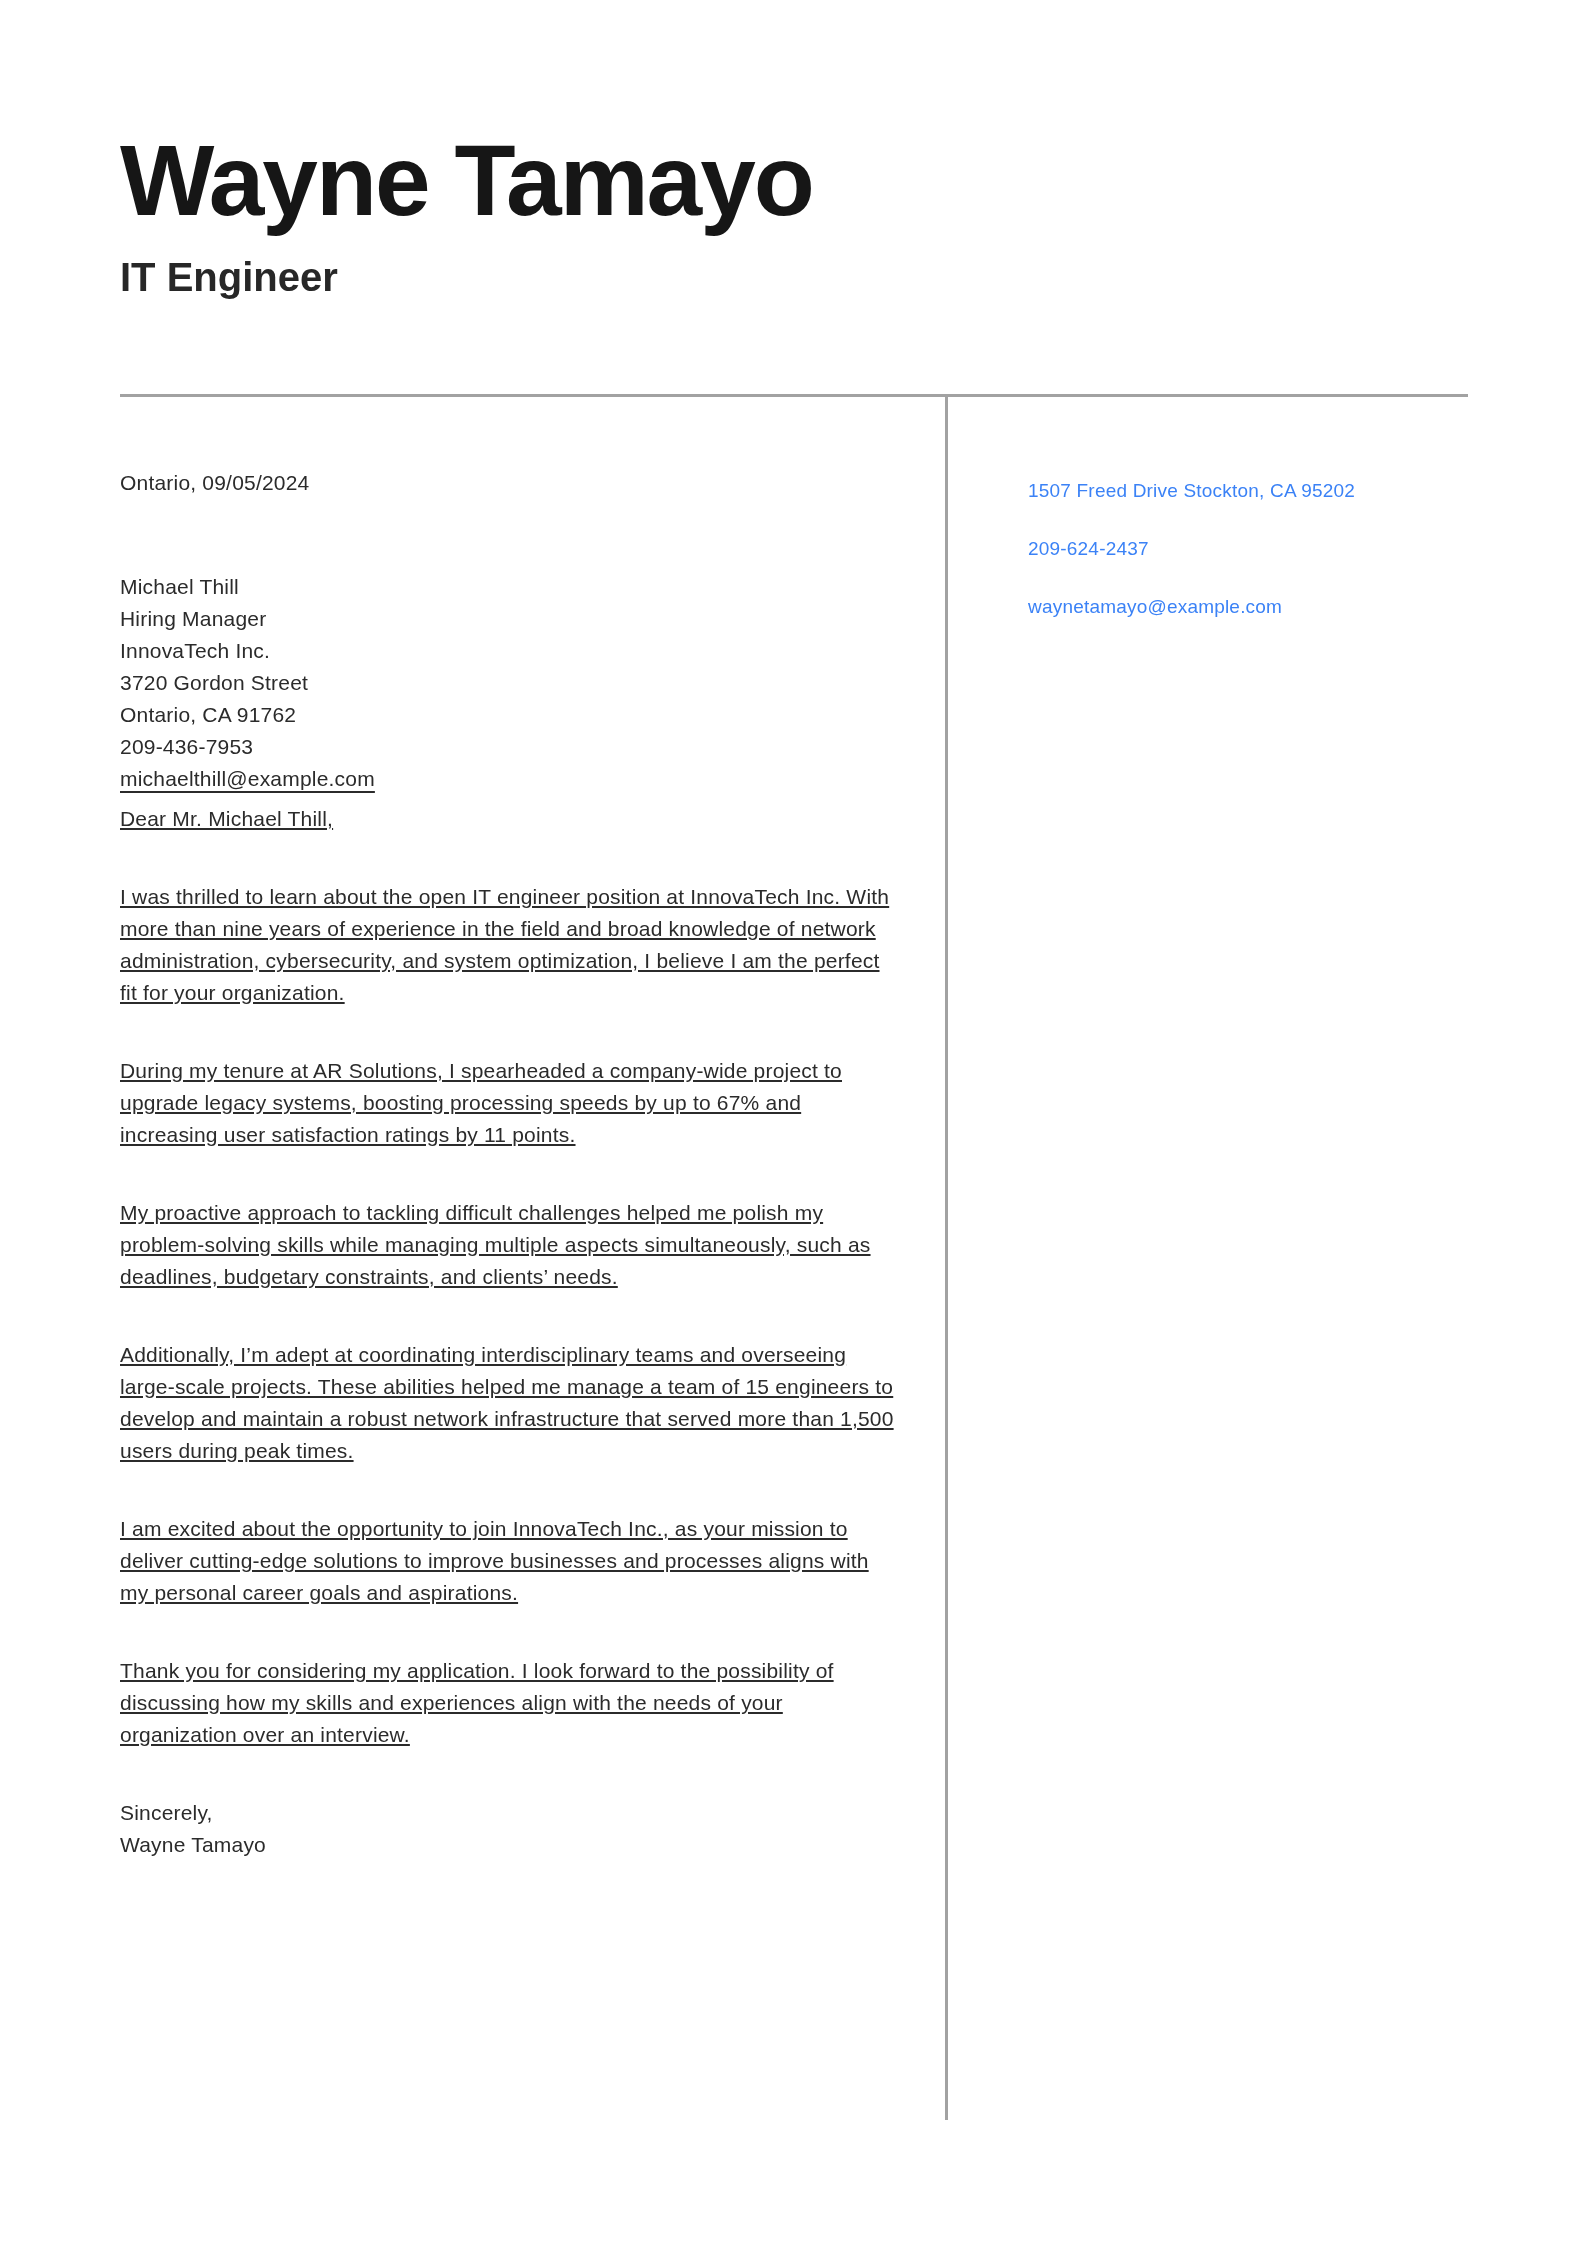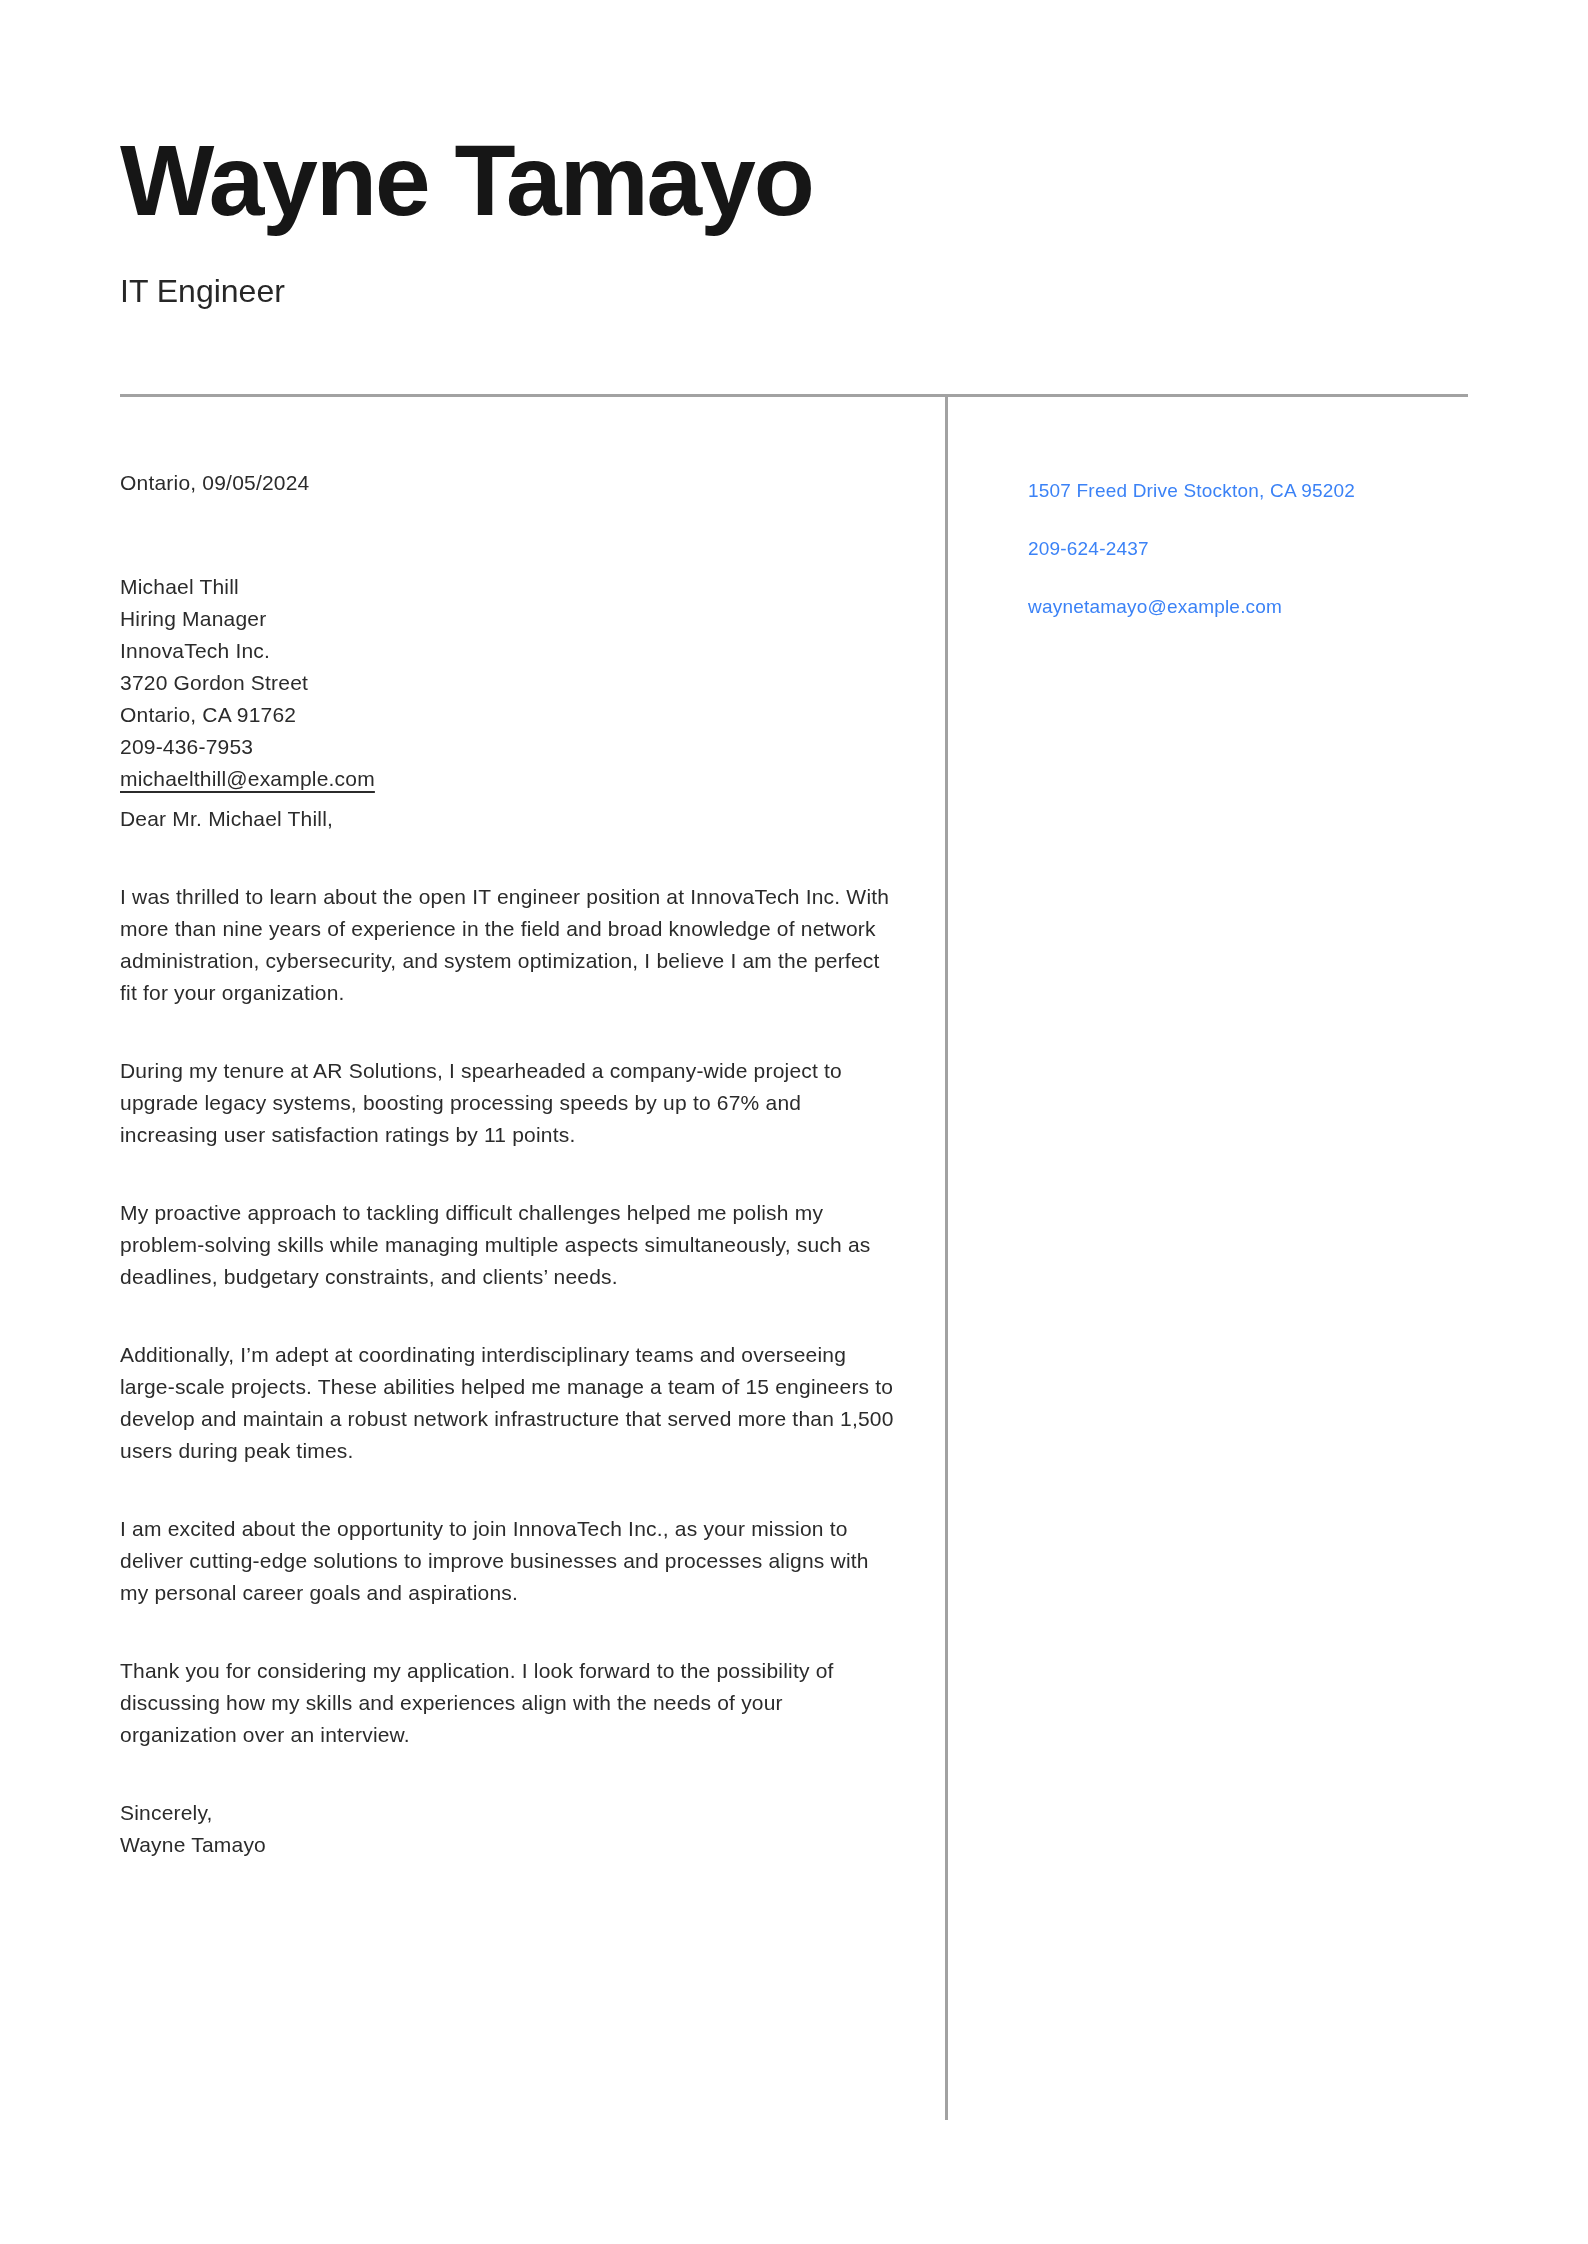"IT Engineer" .job-title { font-size: 32px -> 40px; font-weight: 400 -> 700; margin-top: 38px -> 24px }
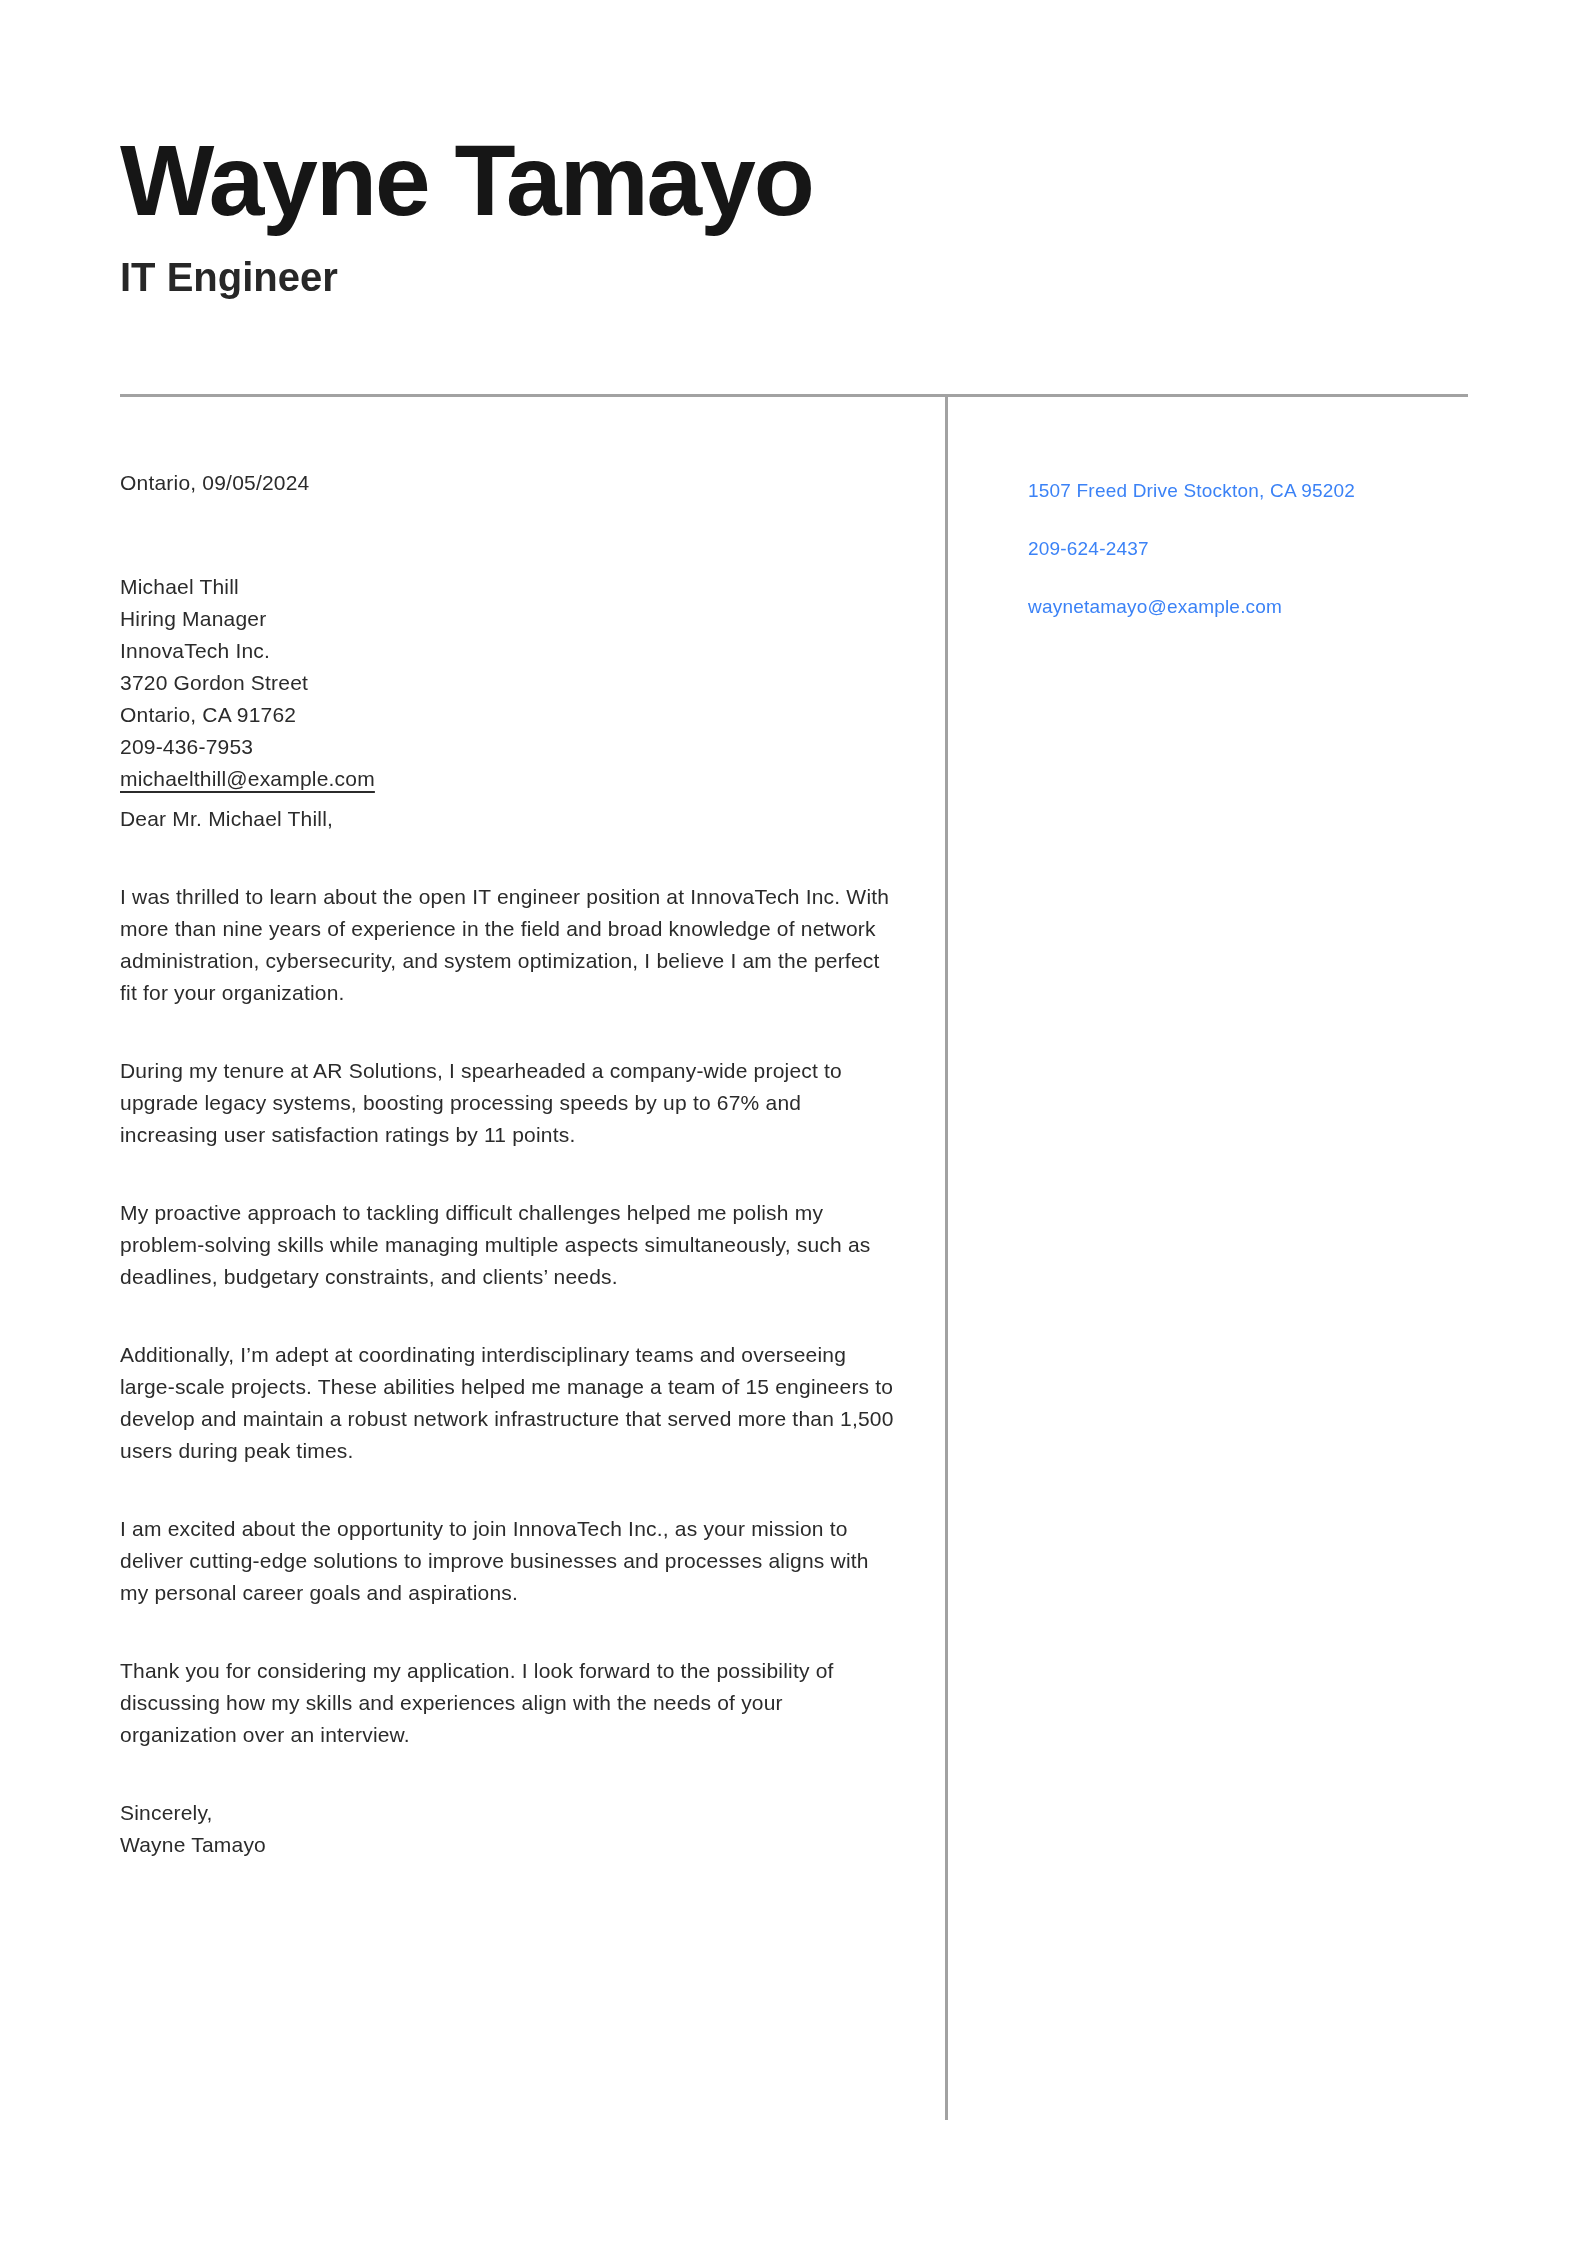"Dear Mr. Michael Thill," .paragraph { text-decoration: none -> underline }
